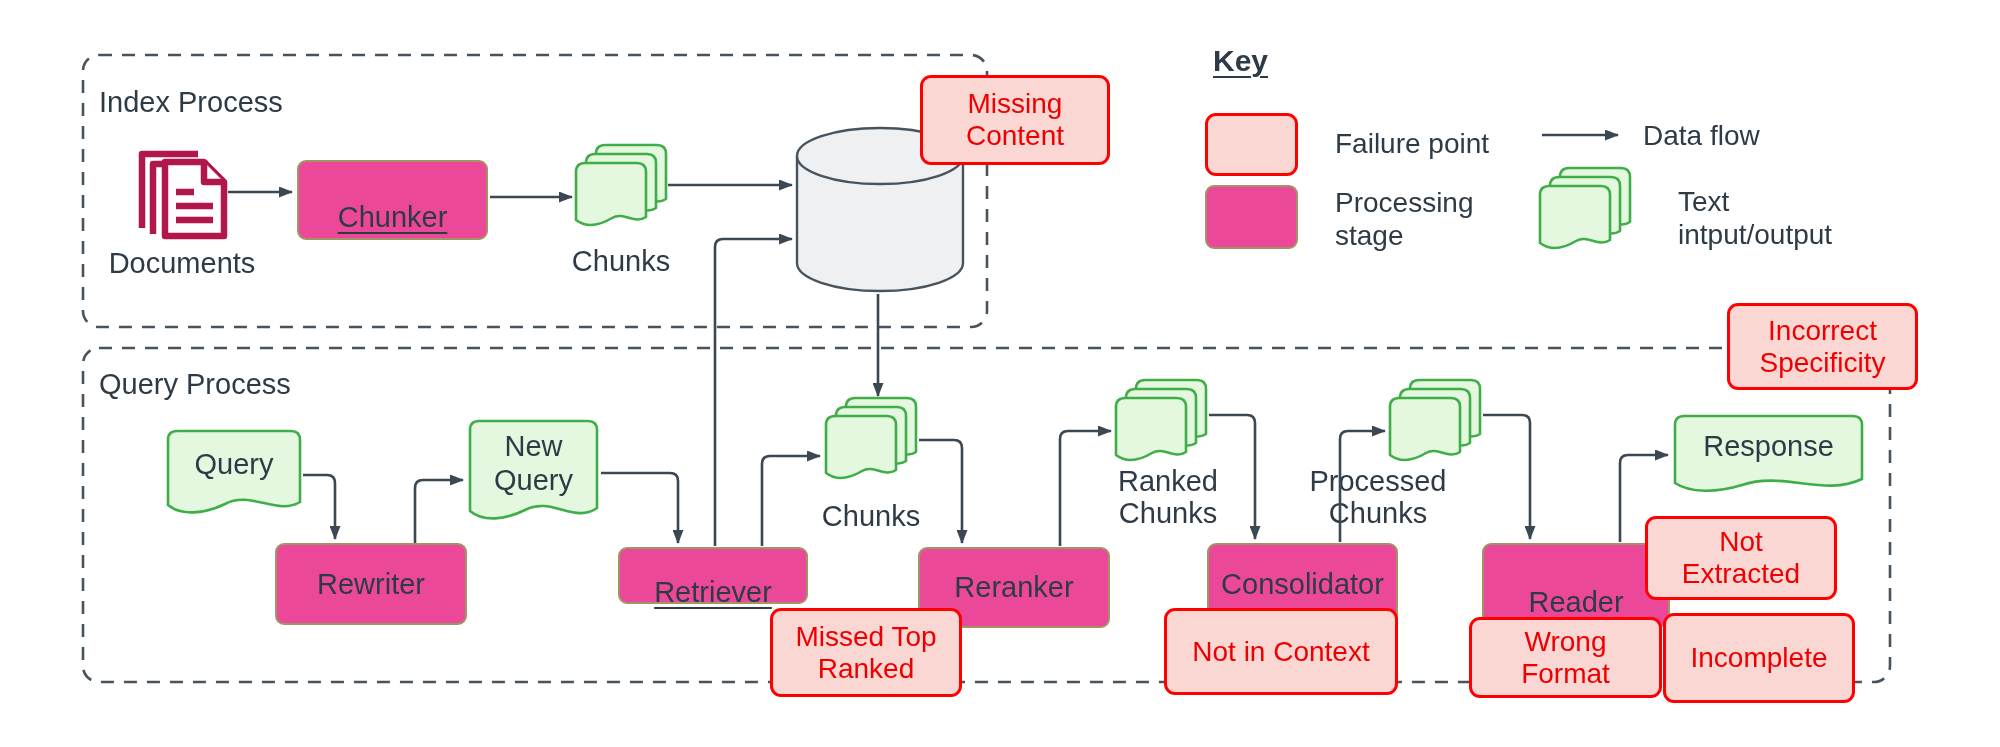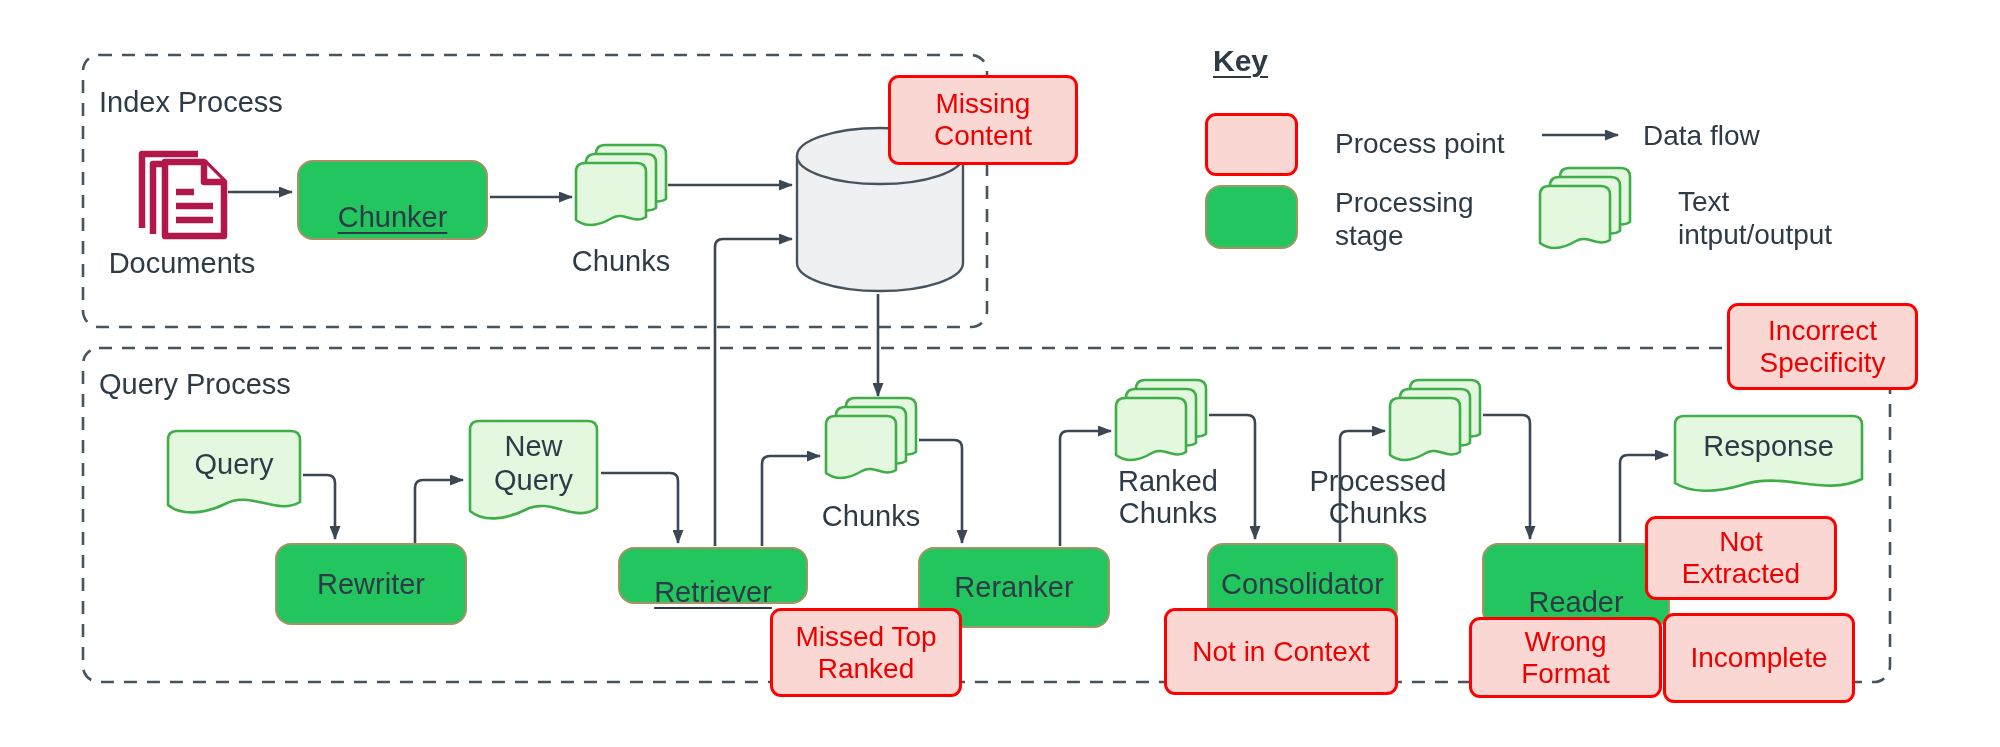"Missing Content" div.abs { left: 888px -> 920px }
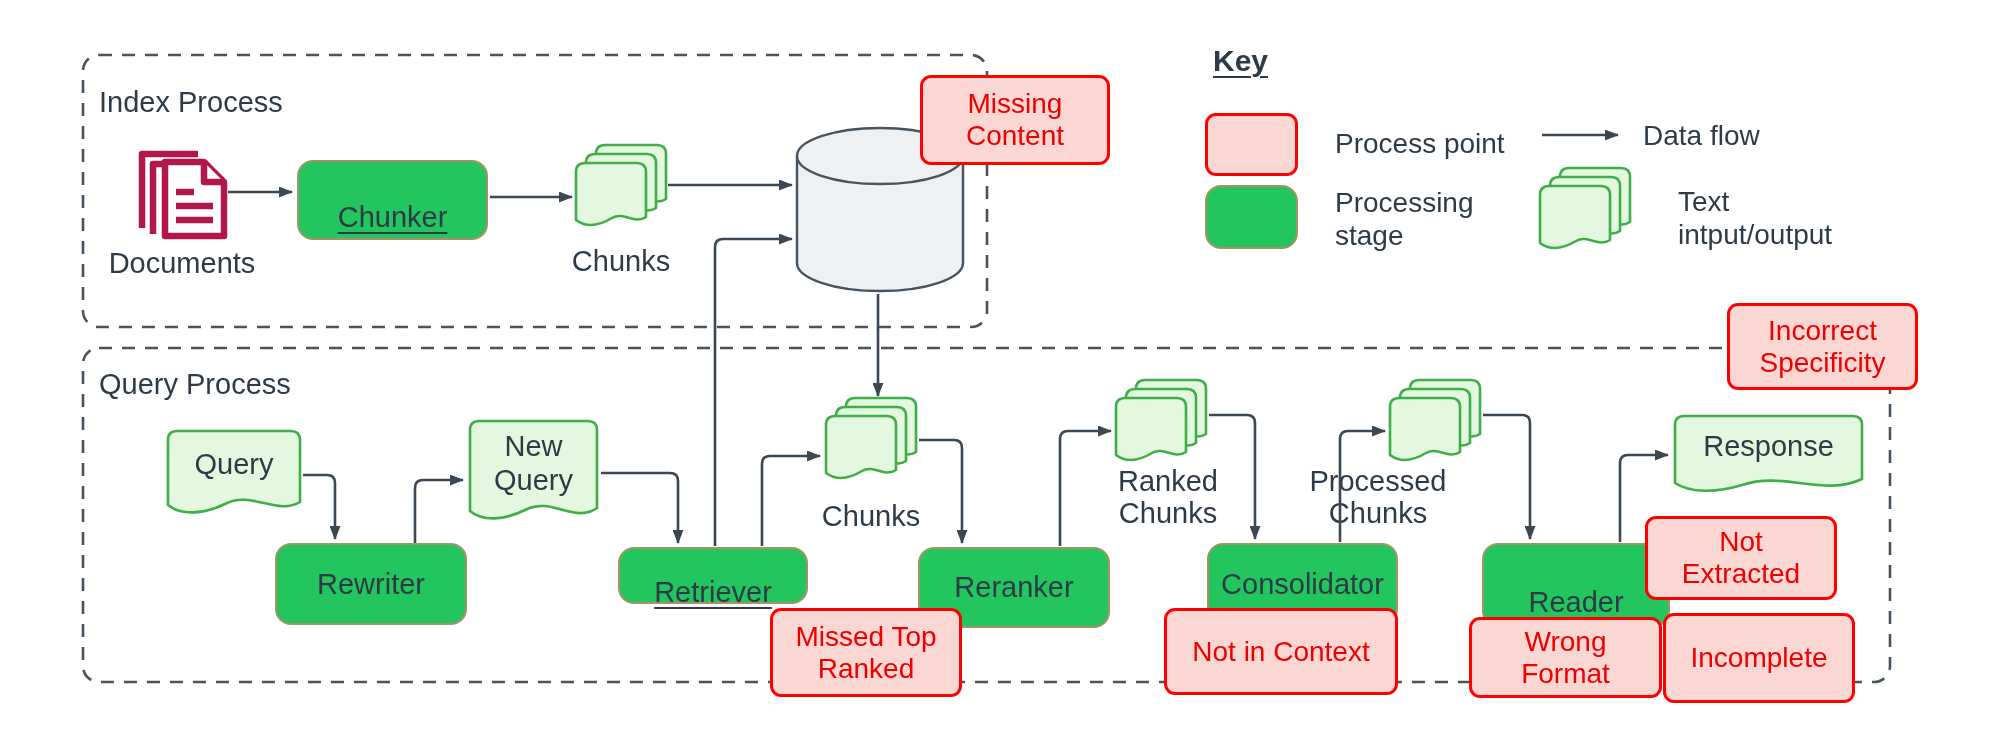"Process point" div.abs { text: Process -> Failure }
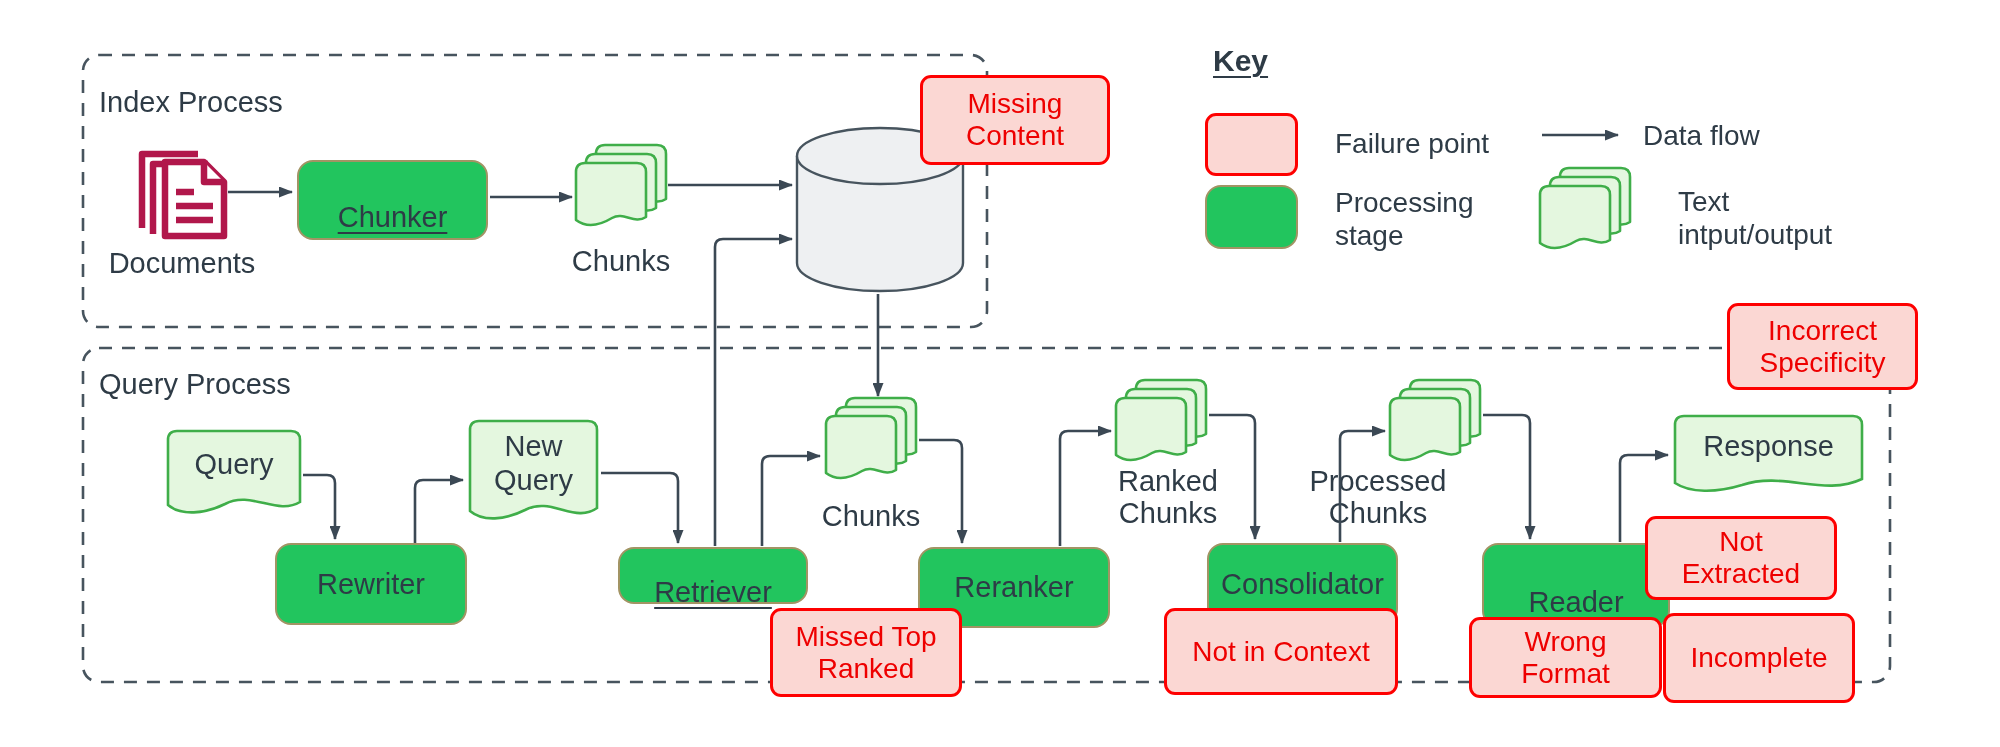"Chunker" .stage { background: #22c55e -> #ec4899; border-radius: 16px -> 9px }
